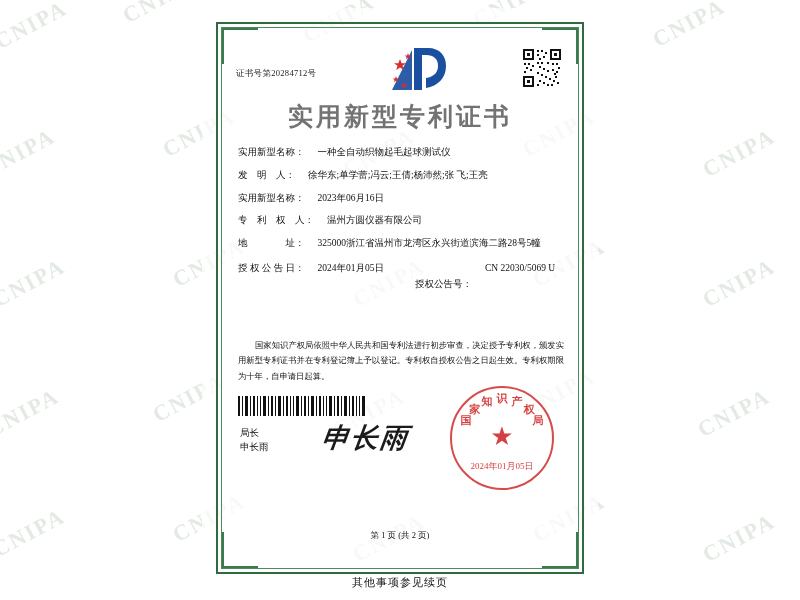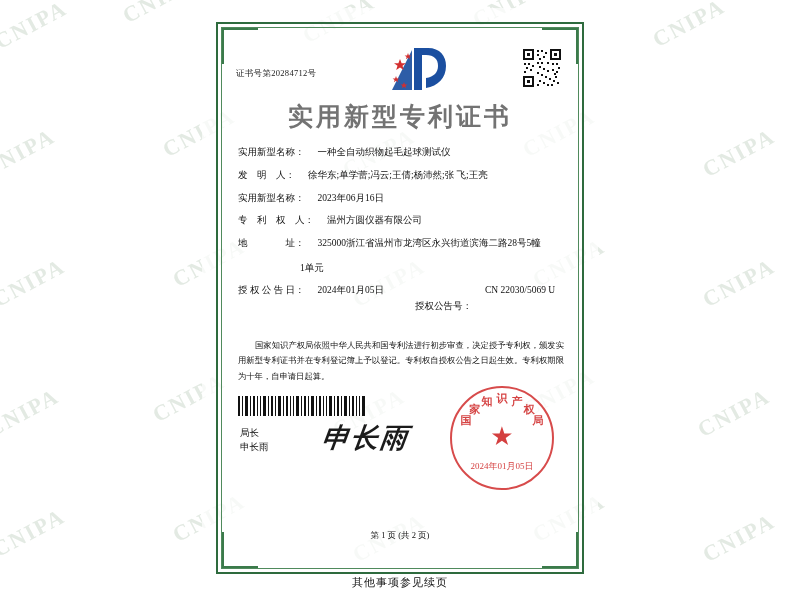"1单元" div.addr-cont { html: <div>1单元</div> -> none }
